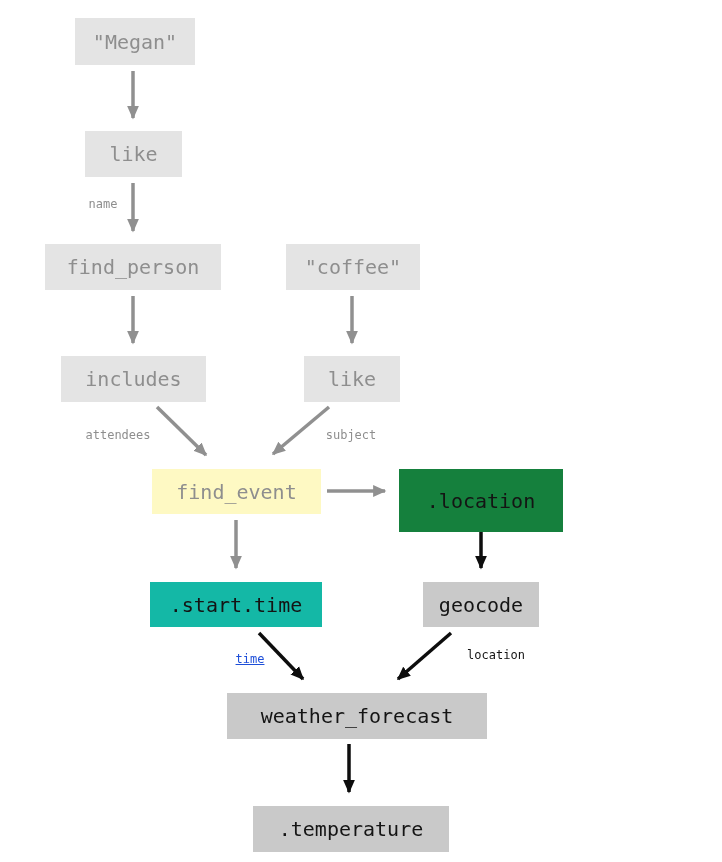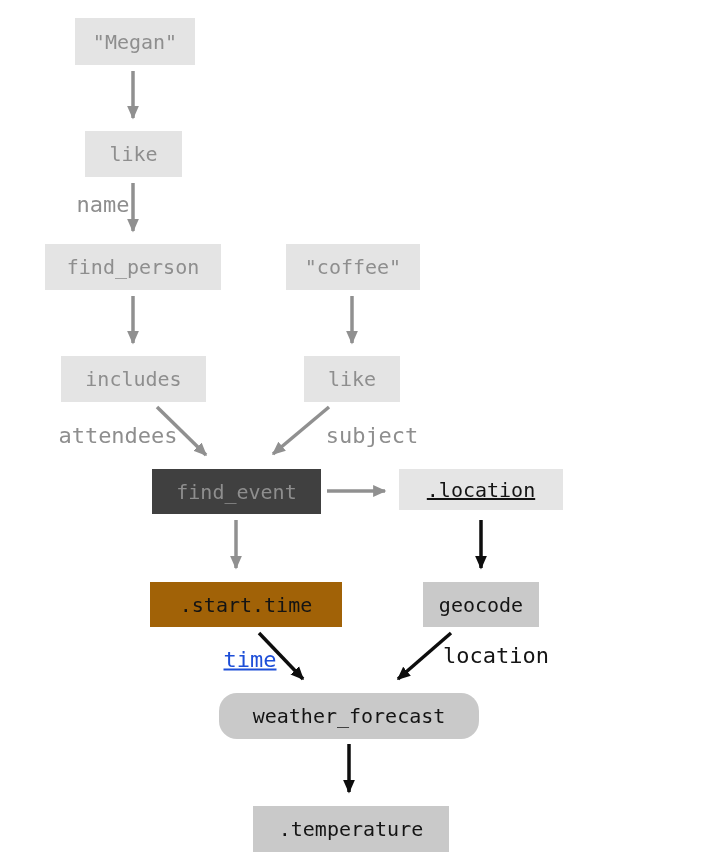"name" .edge-label { font-size: 22px -> 12px }
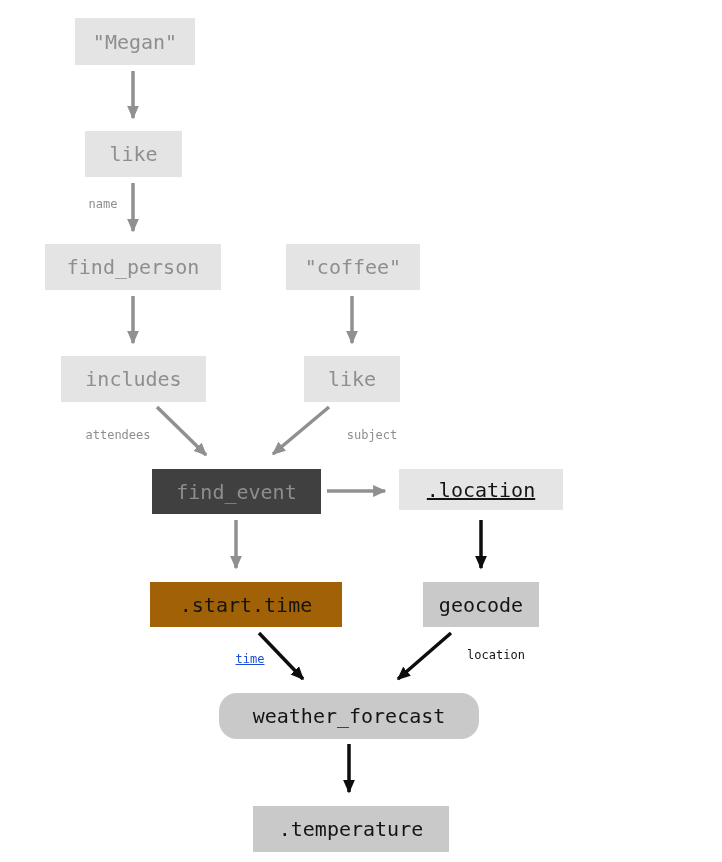"subject" div.edge-label { margin-left: 21px -> none }
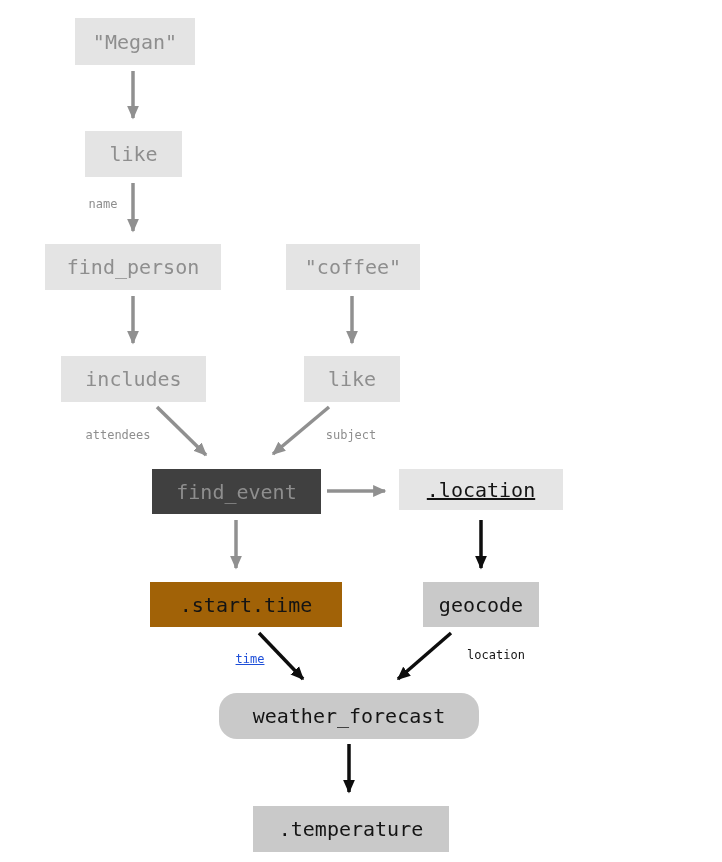"find_event" div.node { background: #404040 -> #fef9c3 }
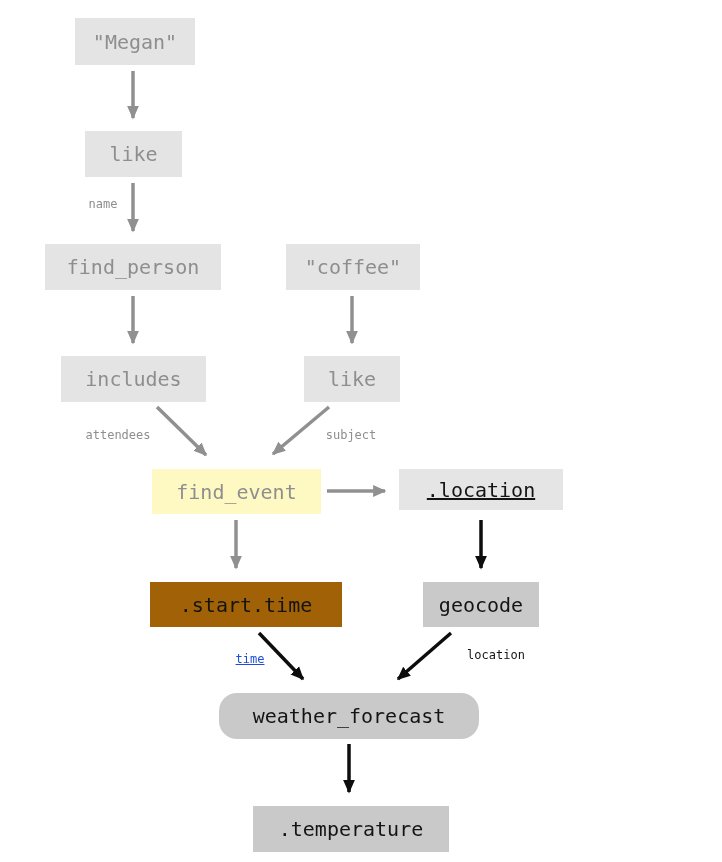".location" div.node { background: #e5e5e5 -> #15803d; height: 41px -> 63px; text-decoration: underline -> none }
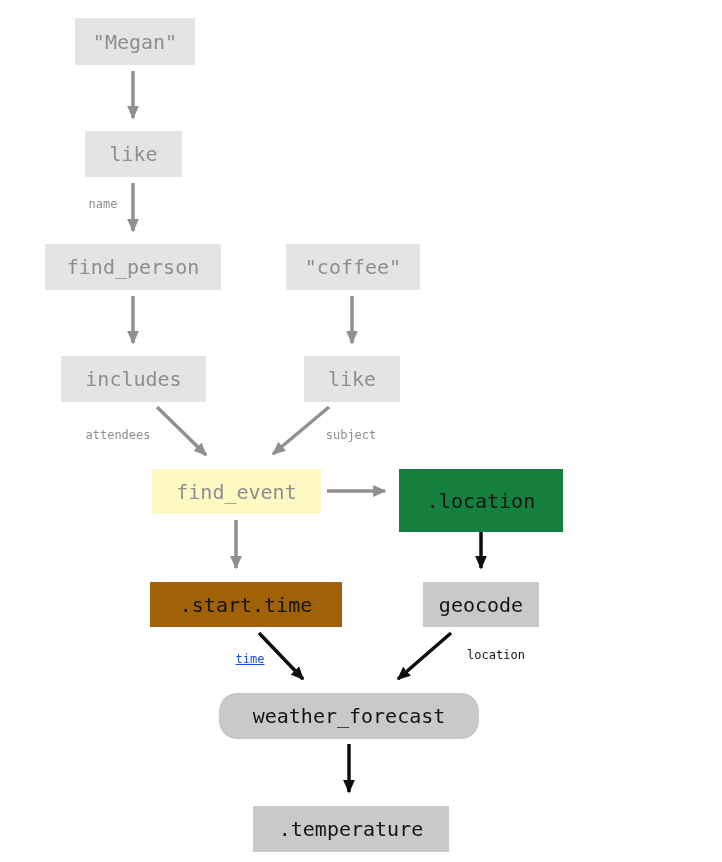".start.time" div.node { background: #a16207 -> #14b8a6; width: 192px -> 172px }
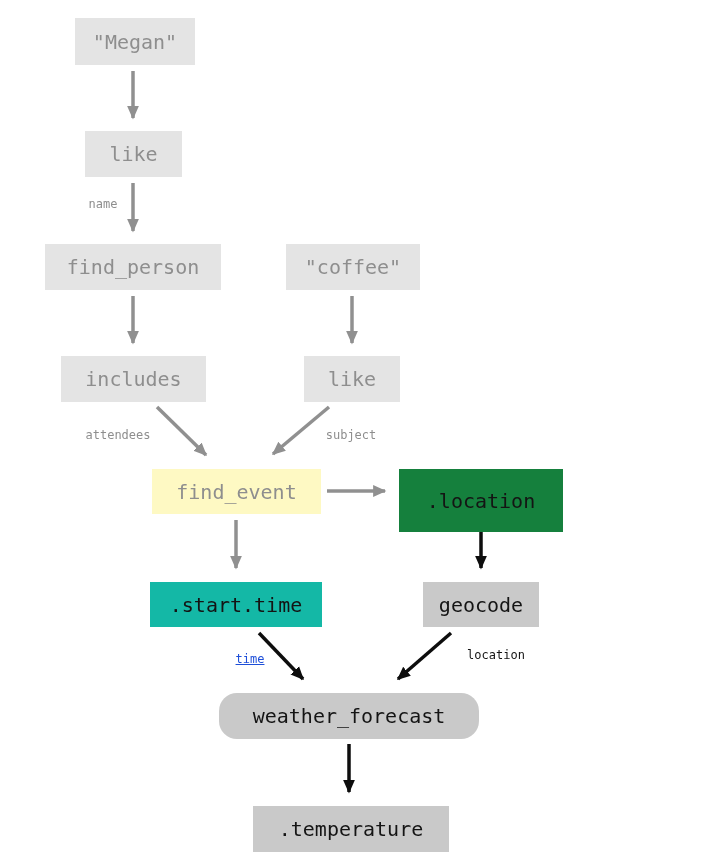"weather_forecast" div.node { border-radius: 18px -> none; left: 219px -> 227px }
